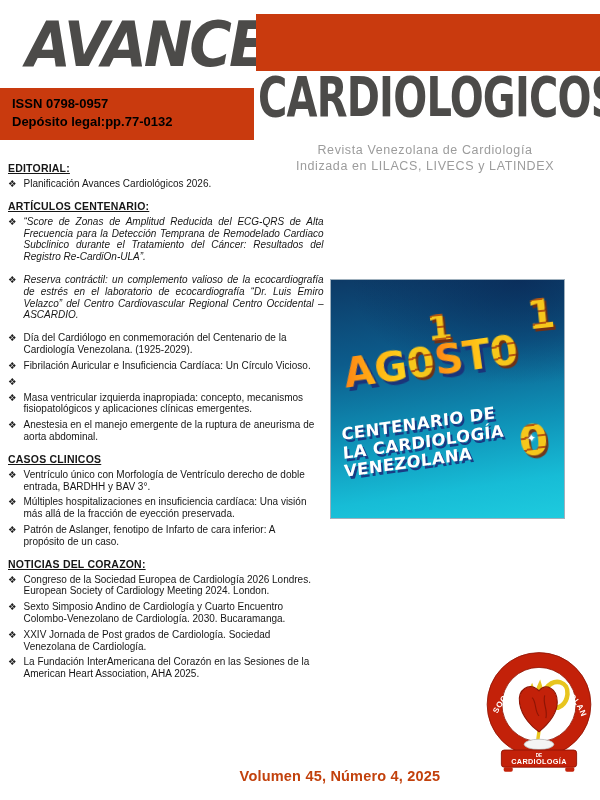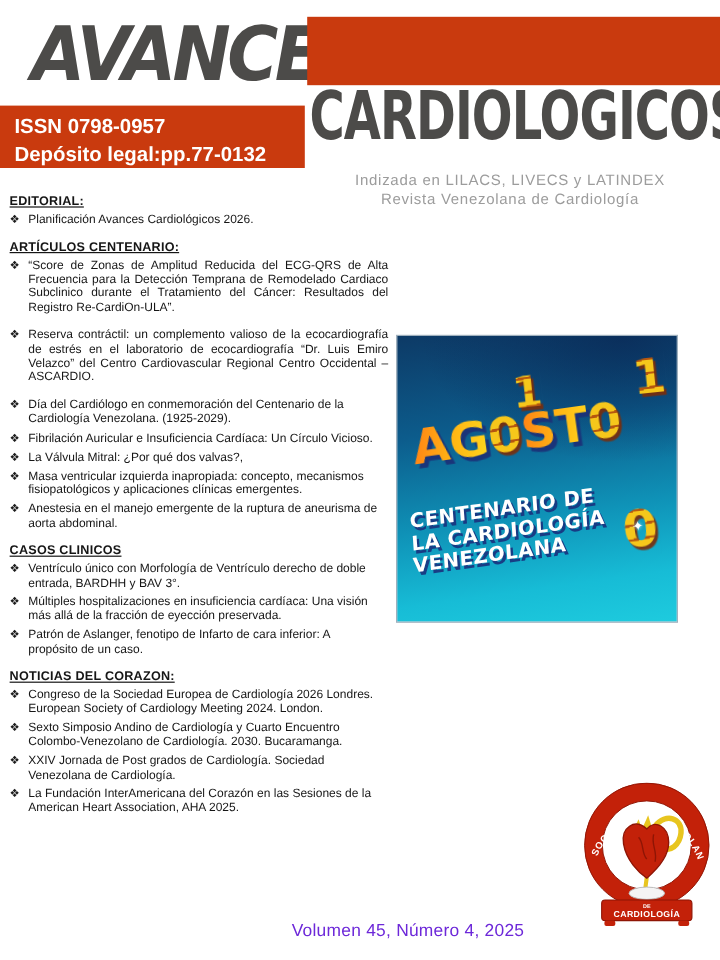"ISSN 0798-0957" .issn-line { color: #ffffff -> #000000; font-size: 17px -> 13px }
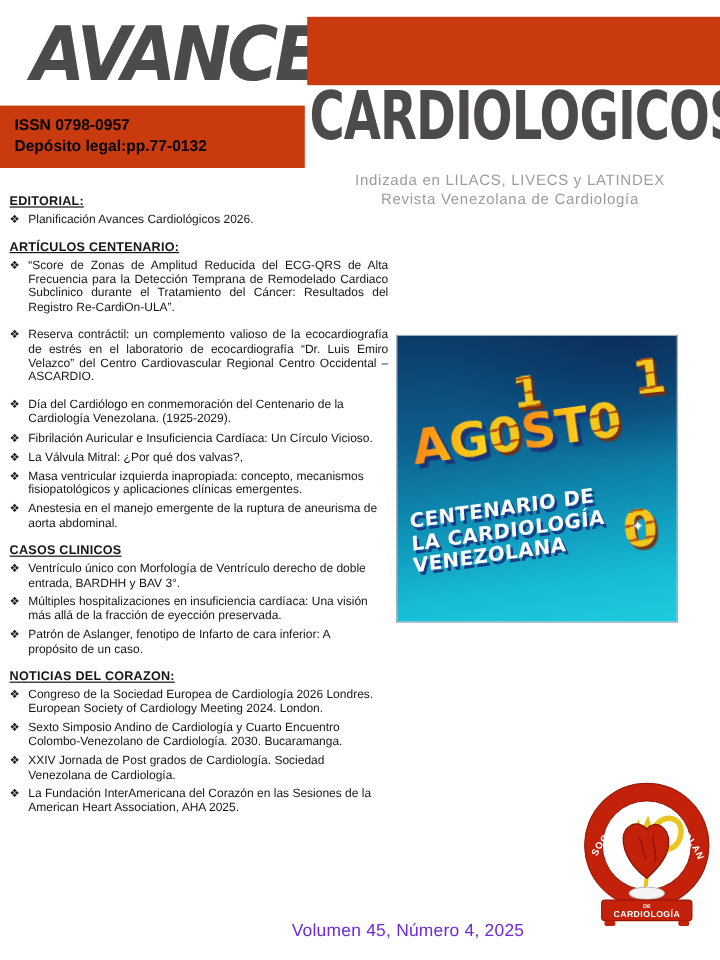"Indizada en LILACS, LIVECS y" div { order: before "Revista Venezolana de Cardiología" -> after "Revista Venezolana de Cardiología" }
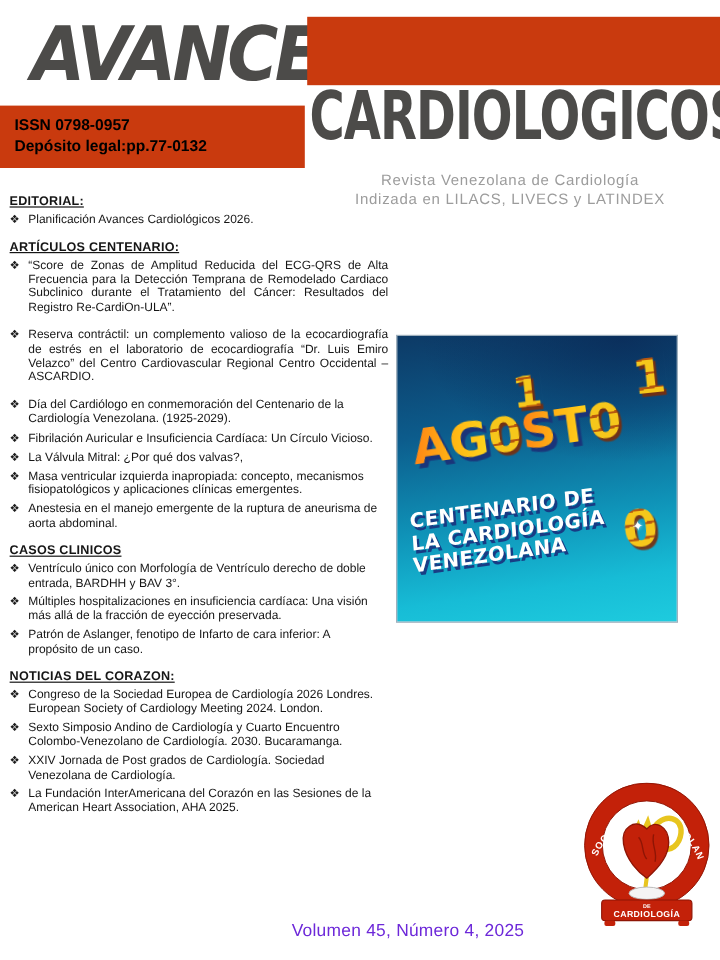"“Score de Zonas de Amplitud" .toc .wide li .txt { font-style: none -> italic }
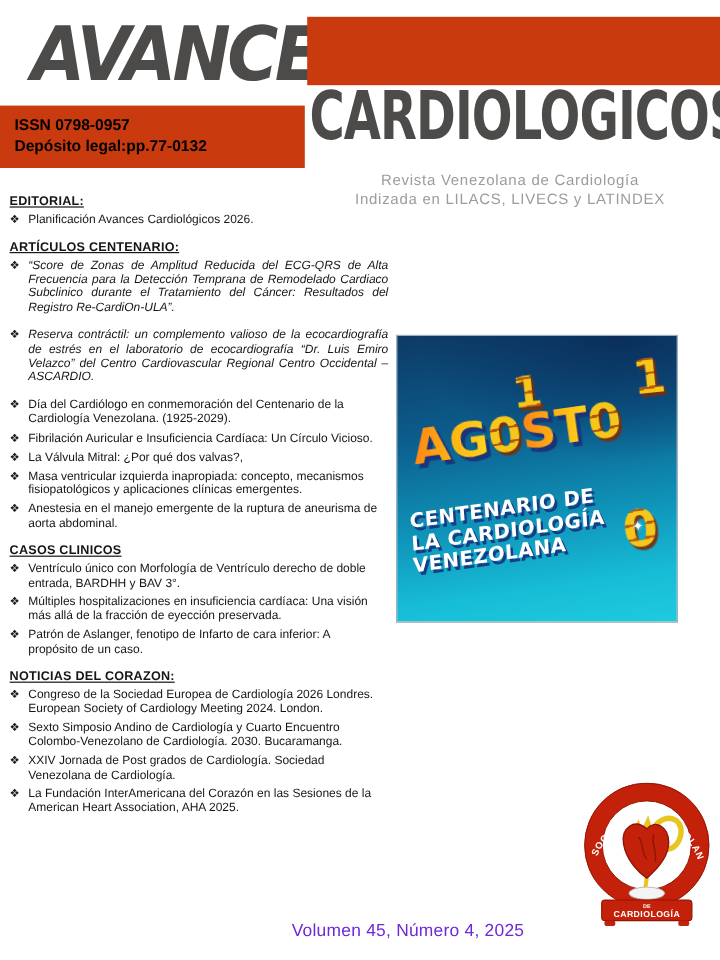"La Válvula Mitral: ¿Por qué" span.txt { html: <span>La Válvula Mitral: ¿Por qué dos valvas?,</span> -> none }
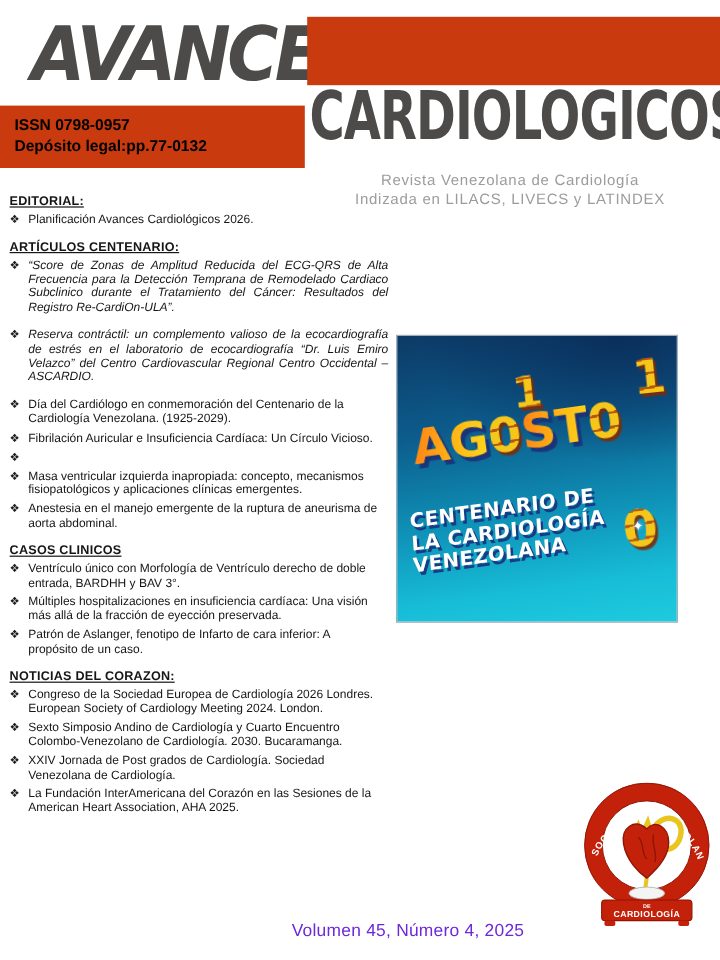"Volumen 45, Número 4, 2025" .footer { color: #6d28d9 -> #c2410c; font-weight: normal -> bold }
